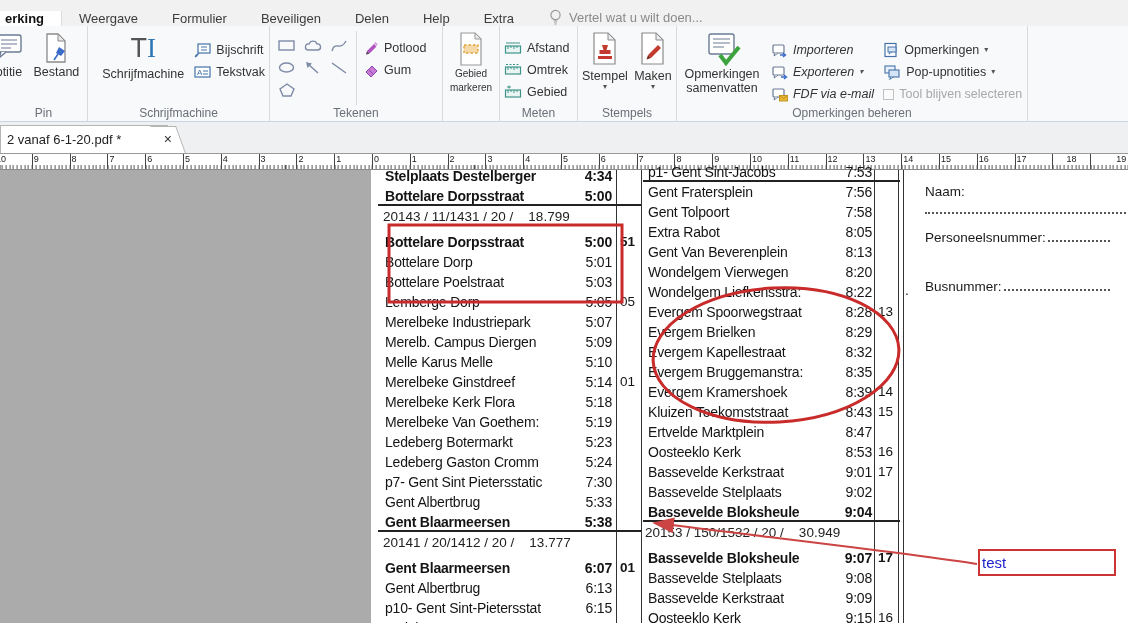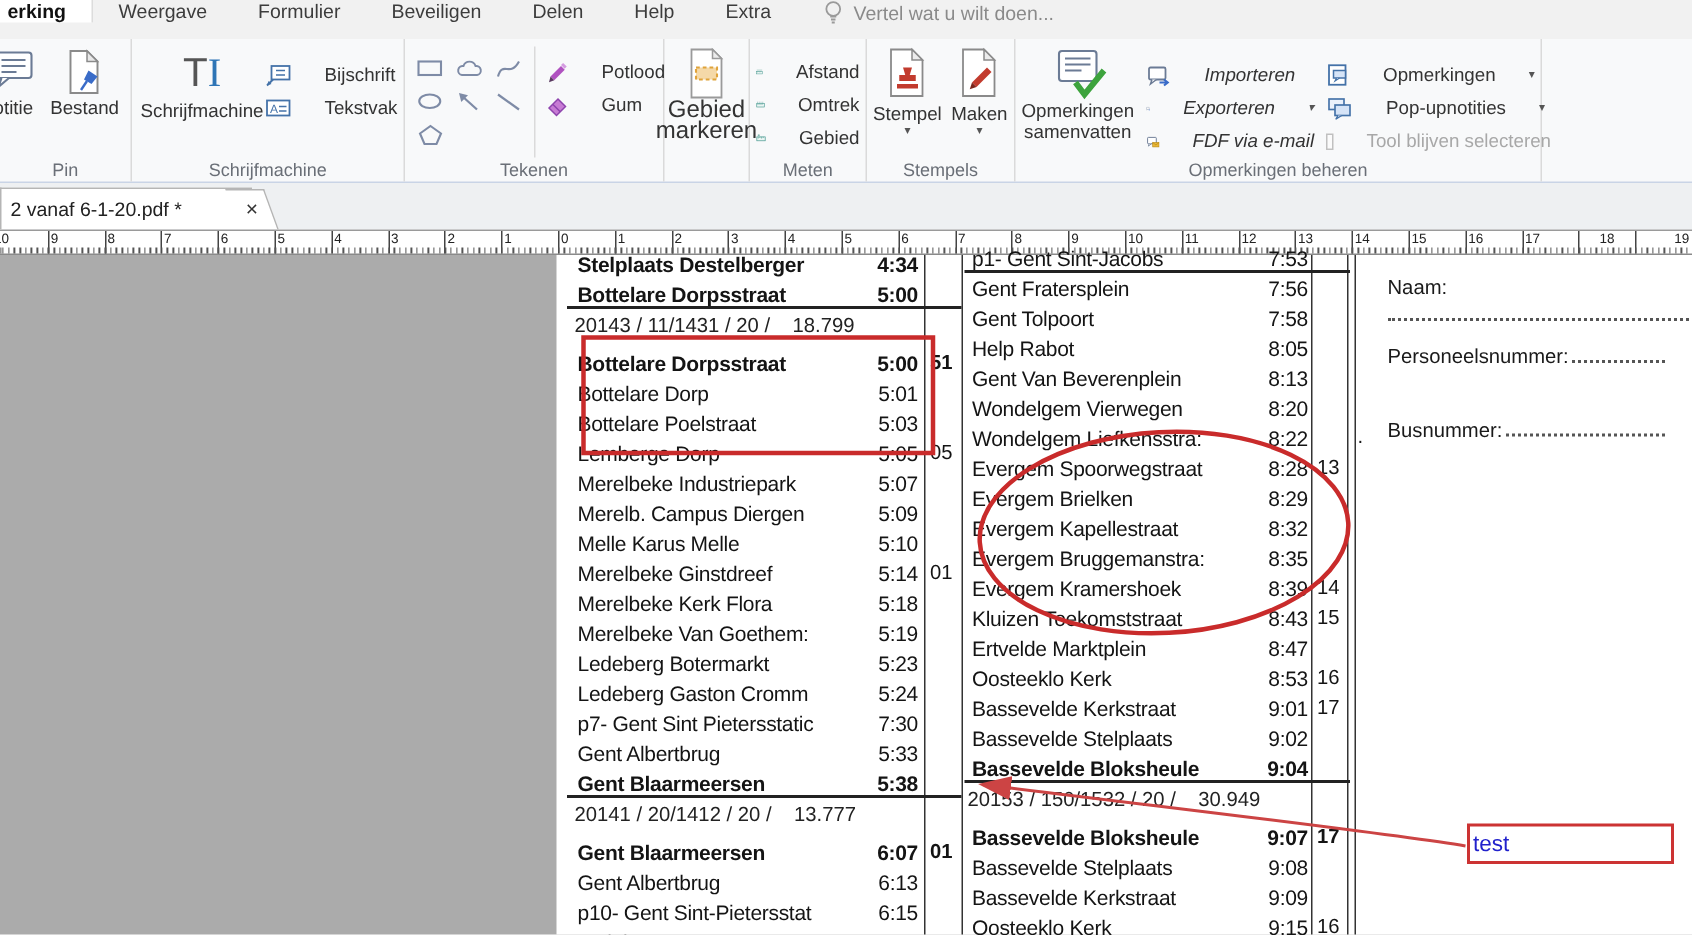"erking" .tabbar { align-items: flex-start -> flex-end }
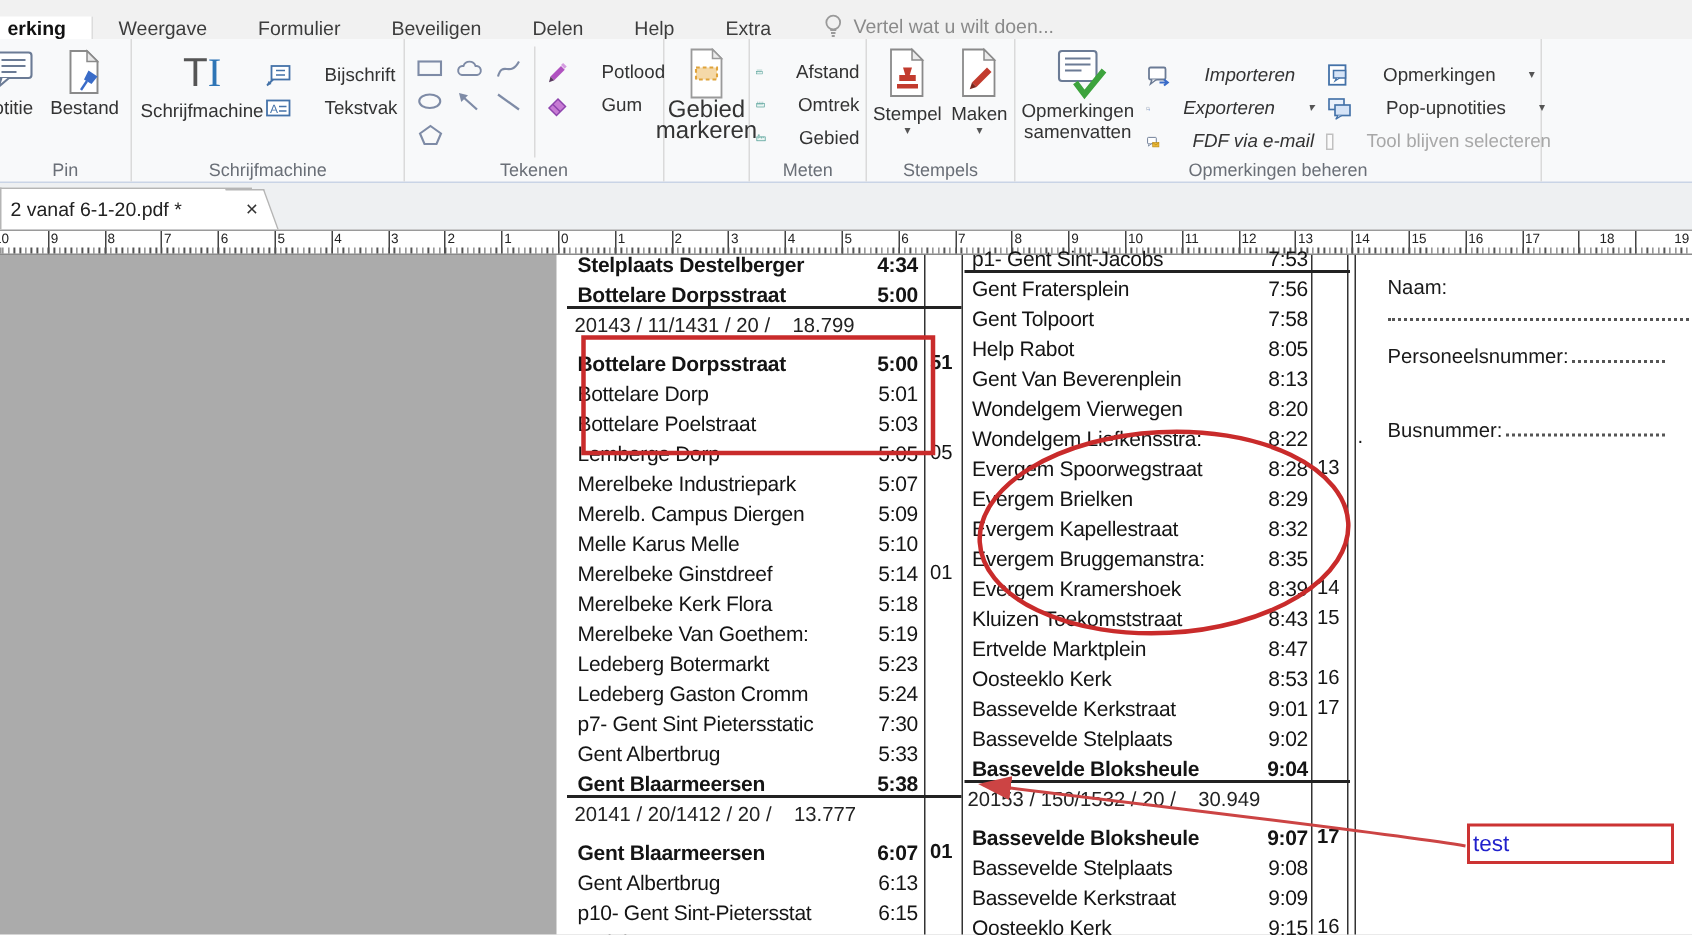"Bijschrift" .smallbtn { gap: 22px -> 5px }
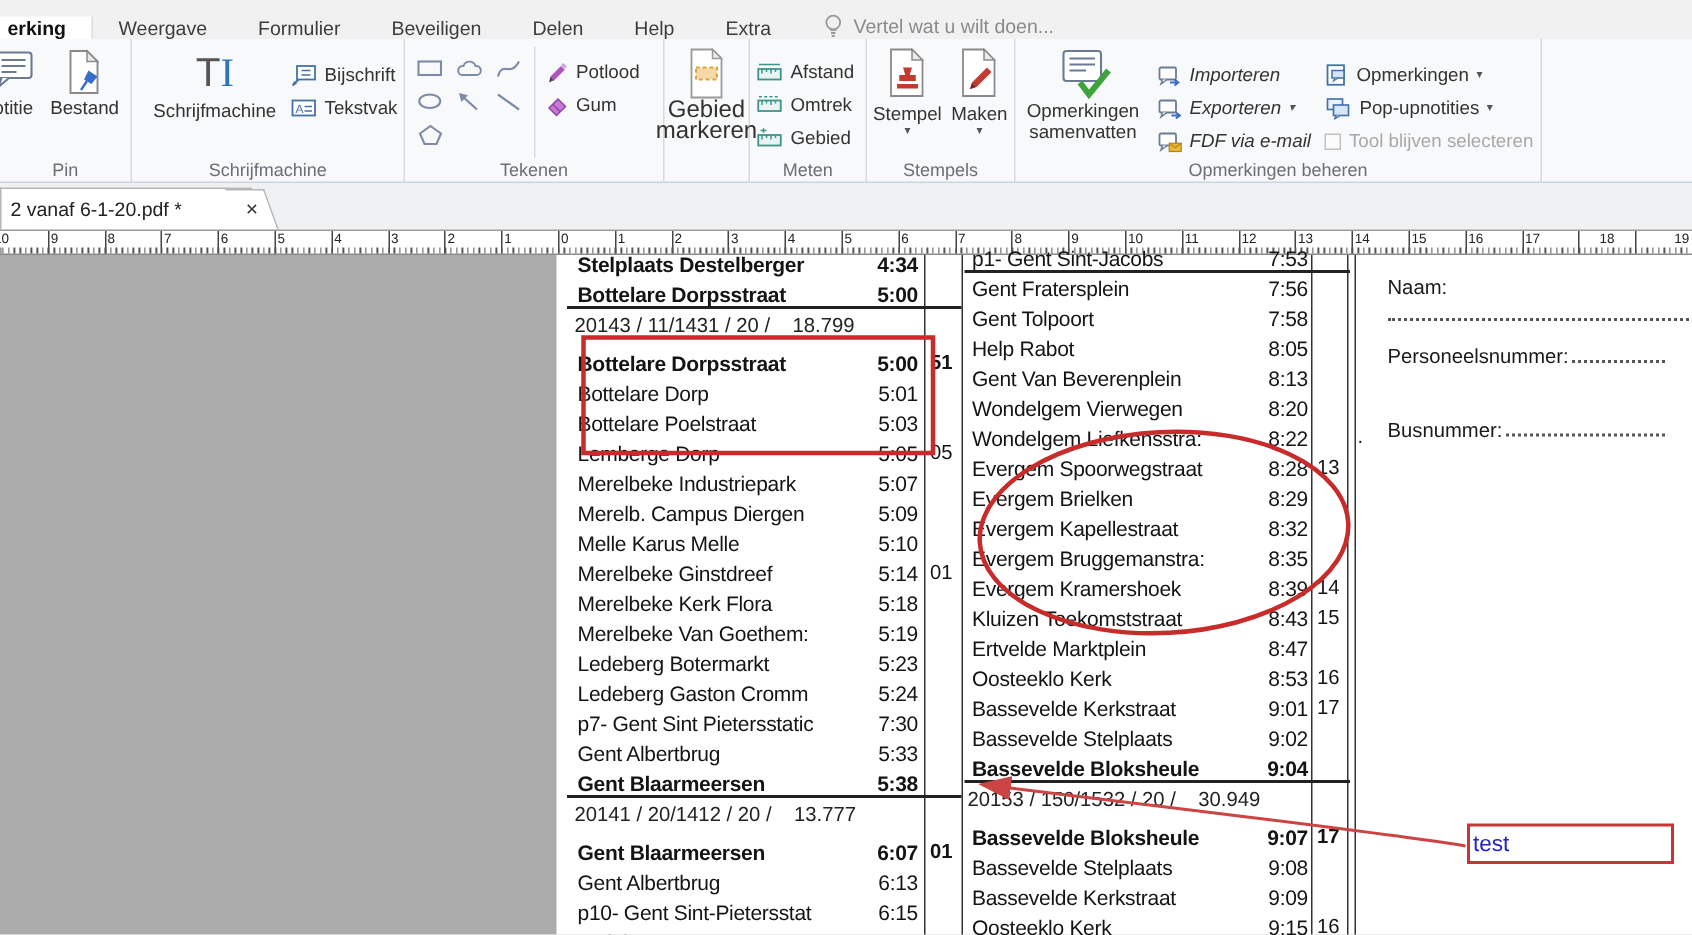"Gebied markeren" div.bigbtn { font-size: 16px -> 10px }
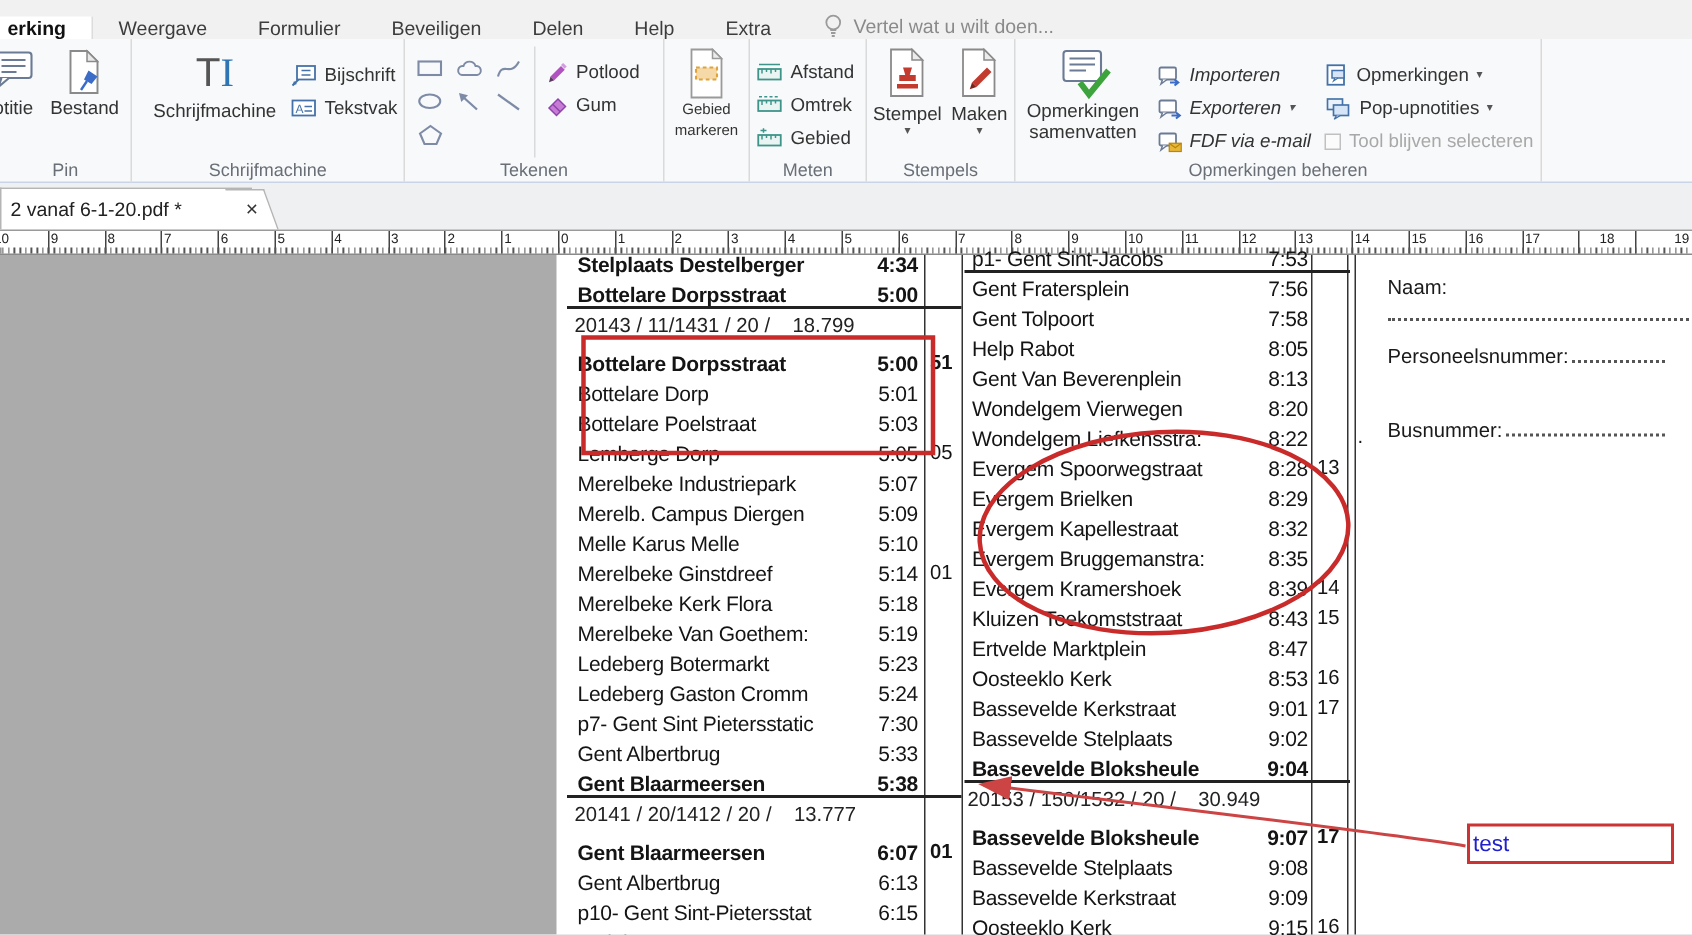"Help Rabot" span.sname { text: Help -> Extra }
